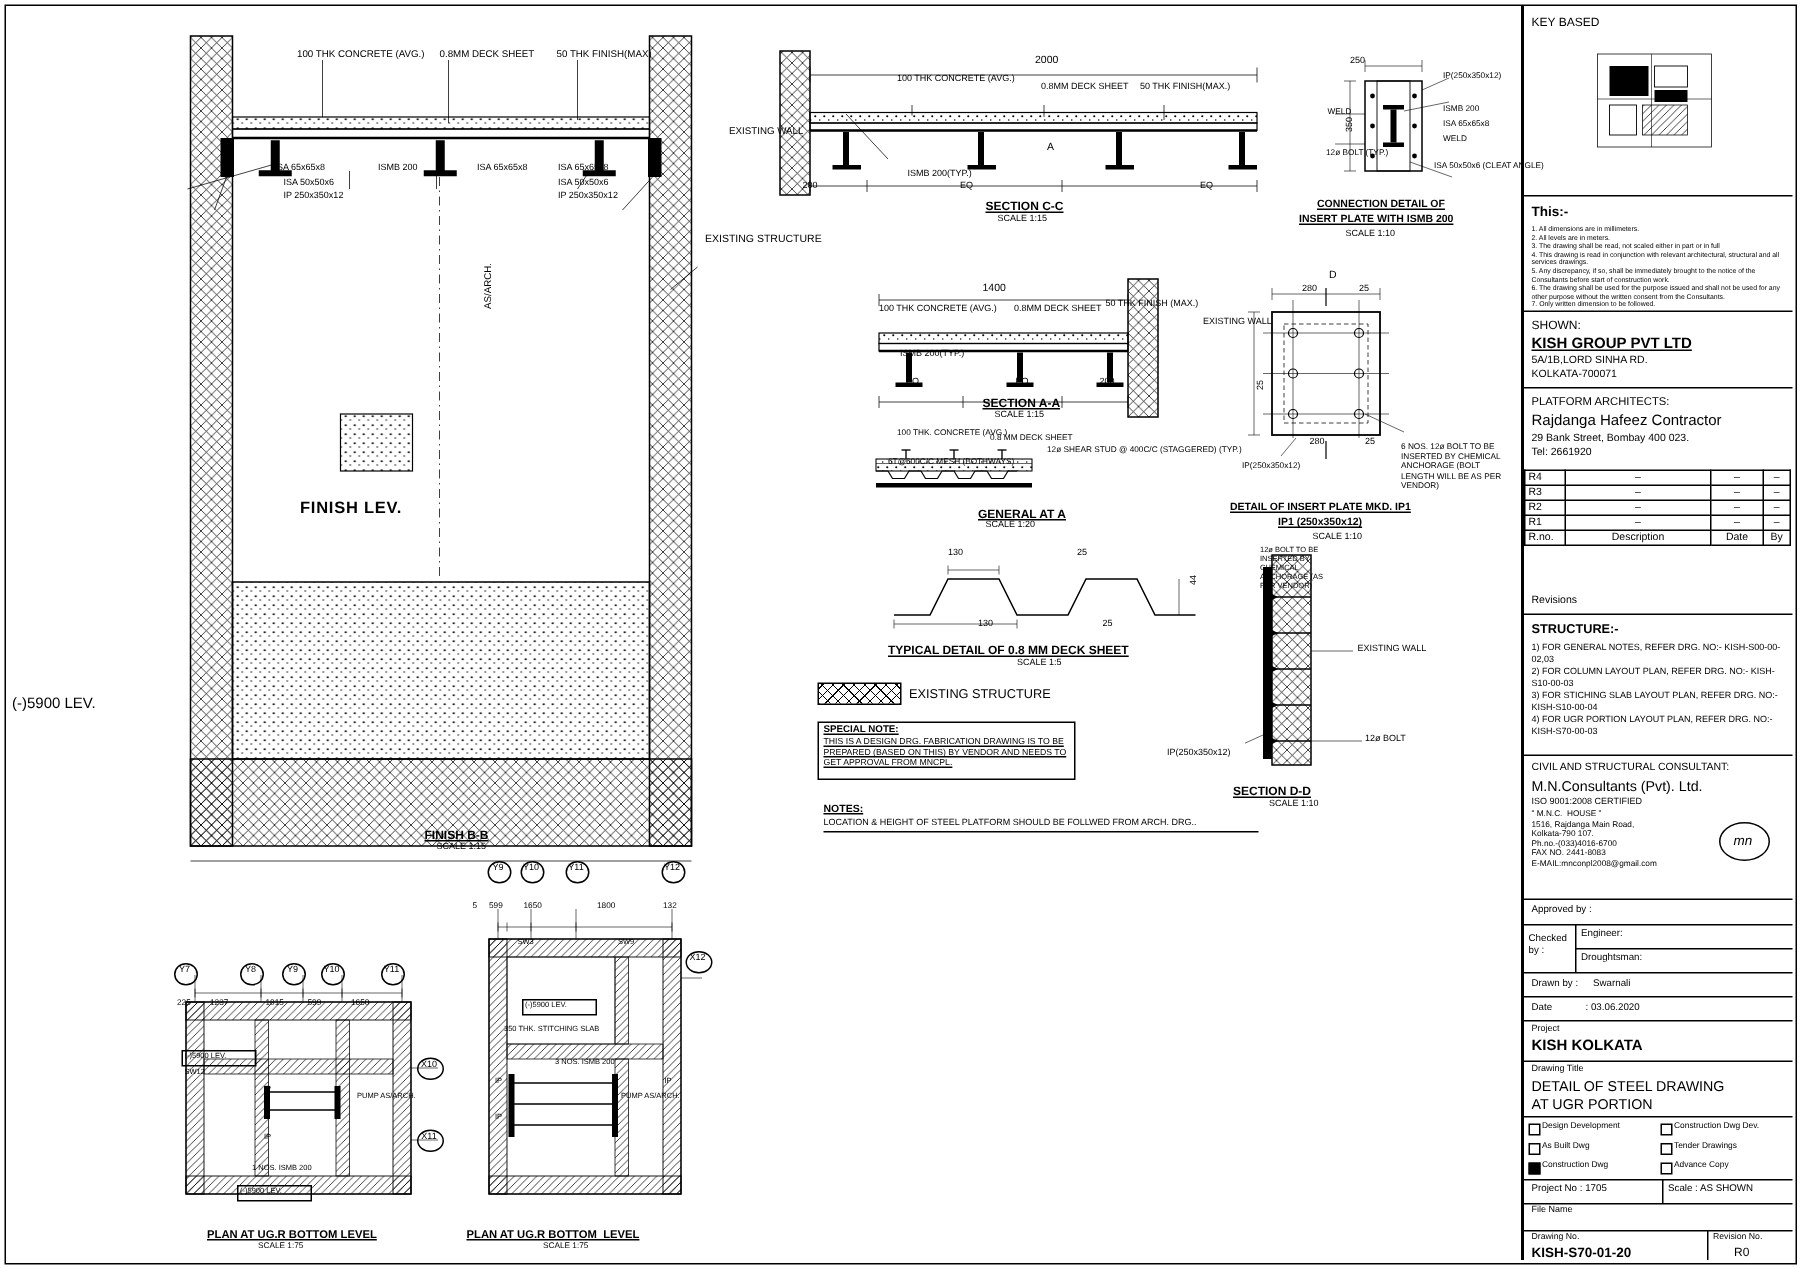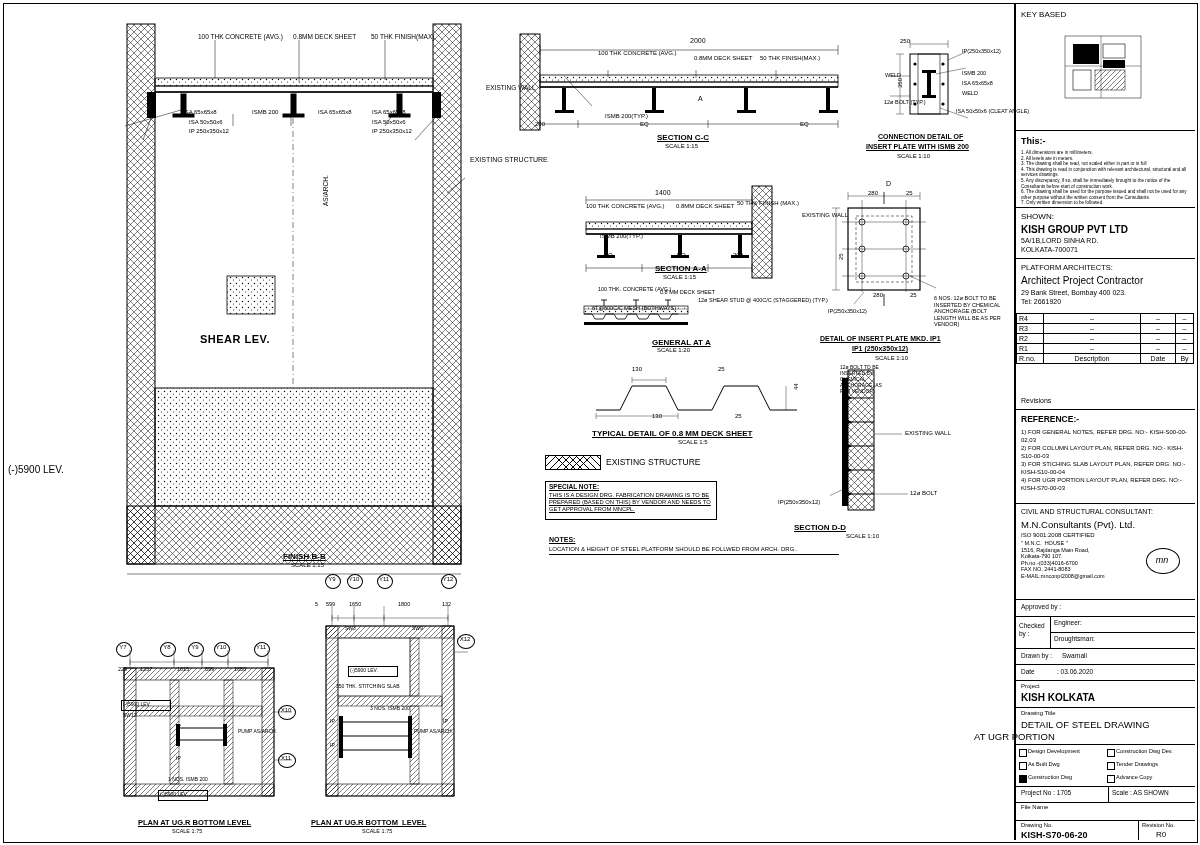"KISH GROUP PVT LTD" div.txt { text-decoration: none -> underline }
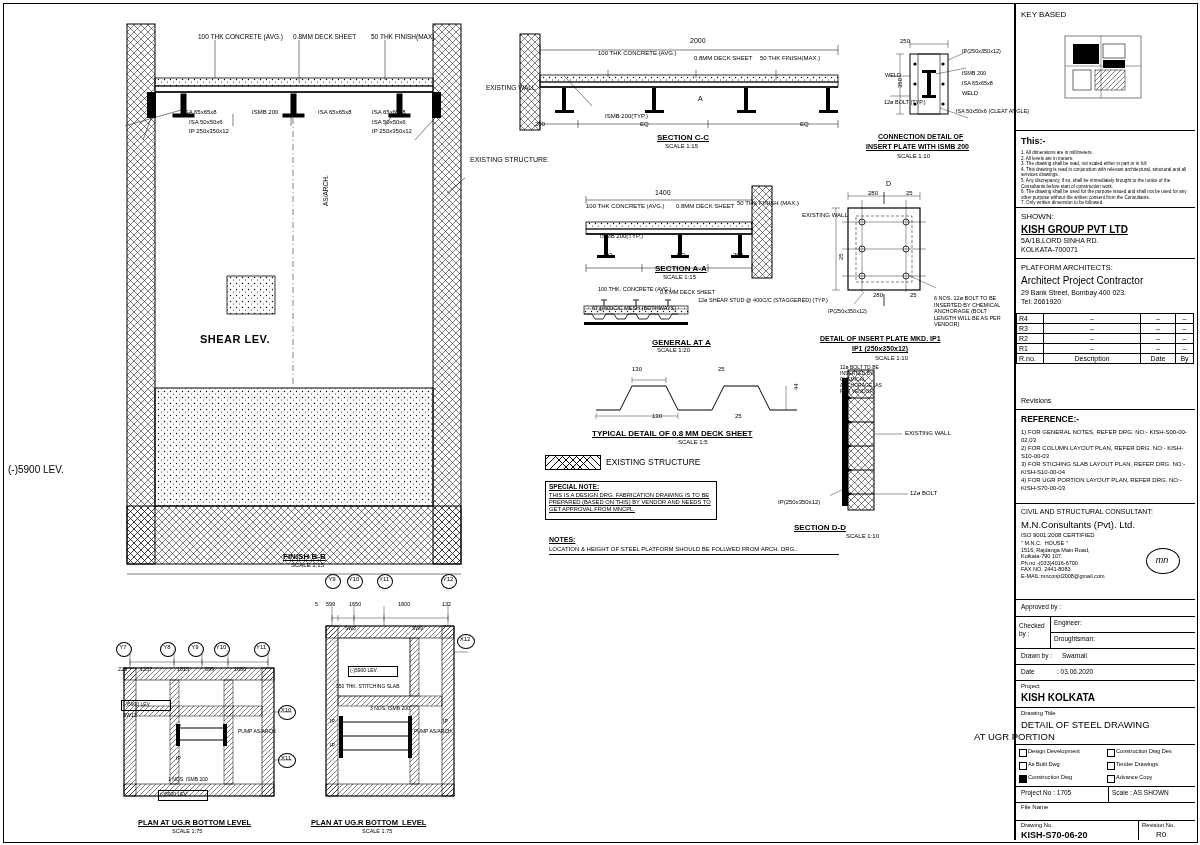"Architect Project Contractor" div.txt { text: Architect Project -> Rajdanga Hafeez }
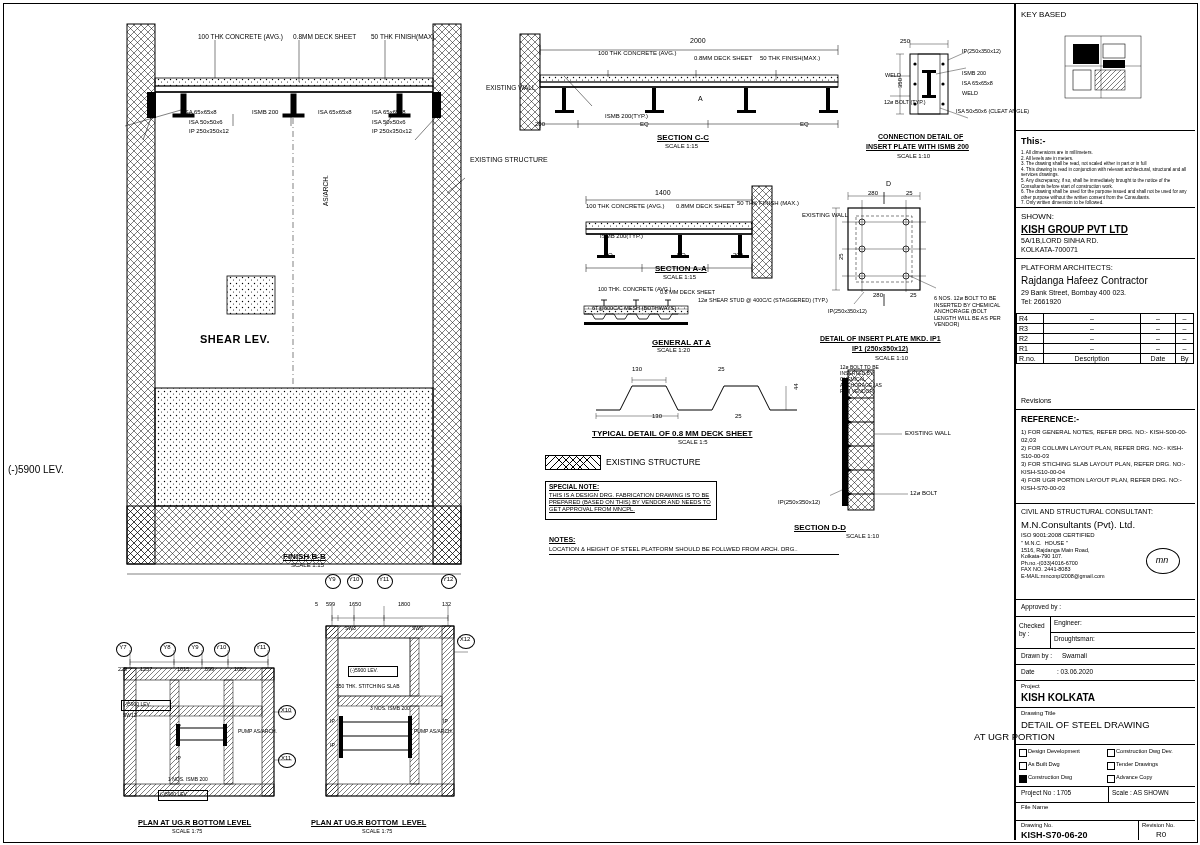"SHEAR LEV." div.txt { text: SHEAR -> FINISH }
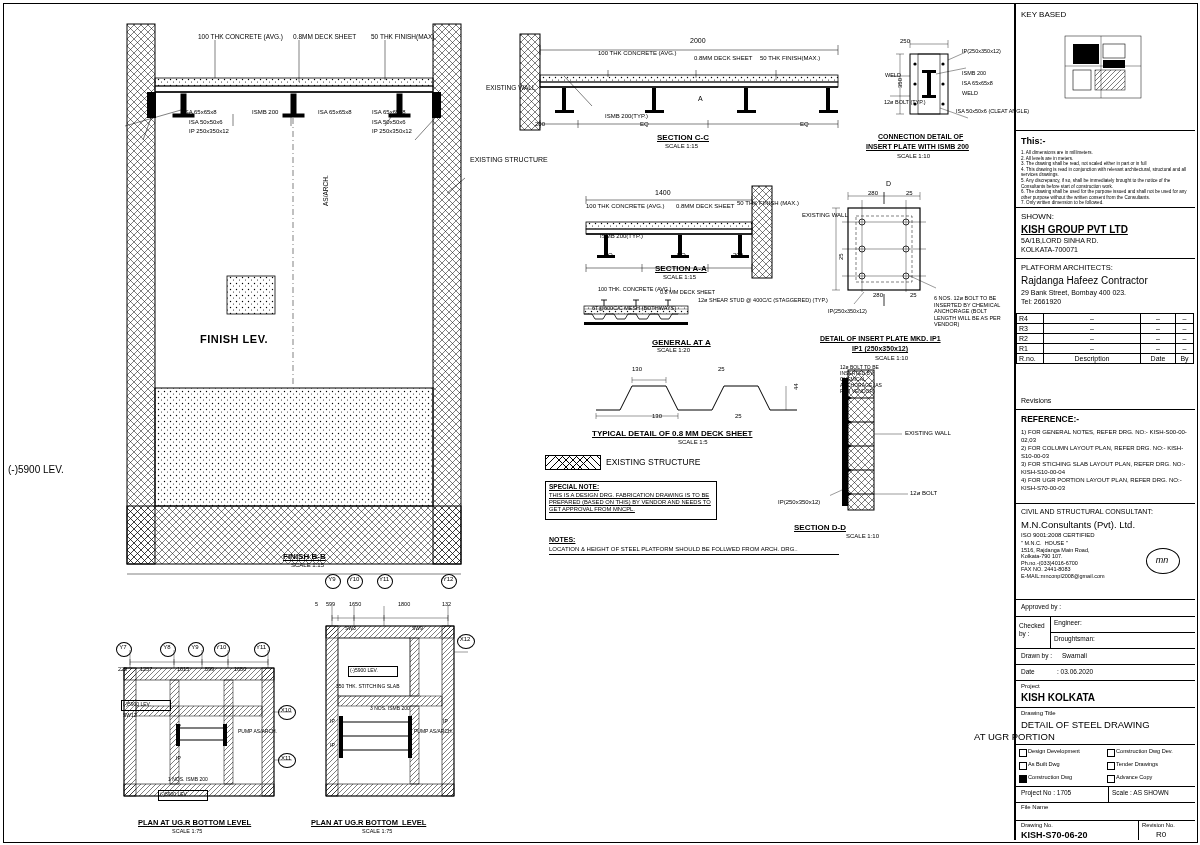"REFERENCE:-" div.txt { text: REFERENCE:- -> STRUCTURE:- }
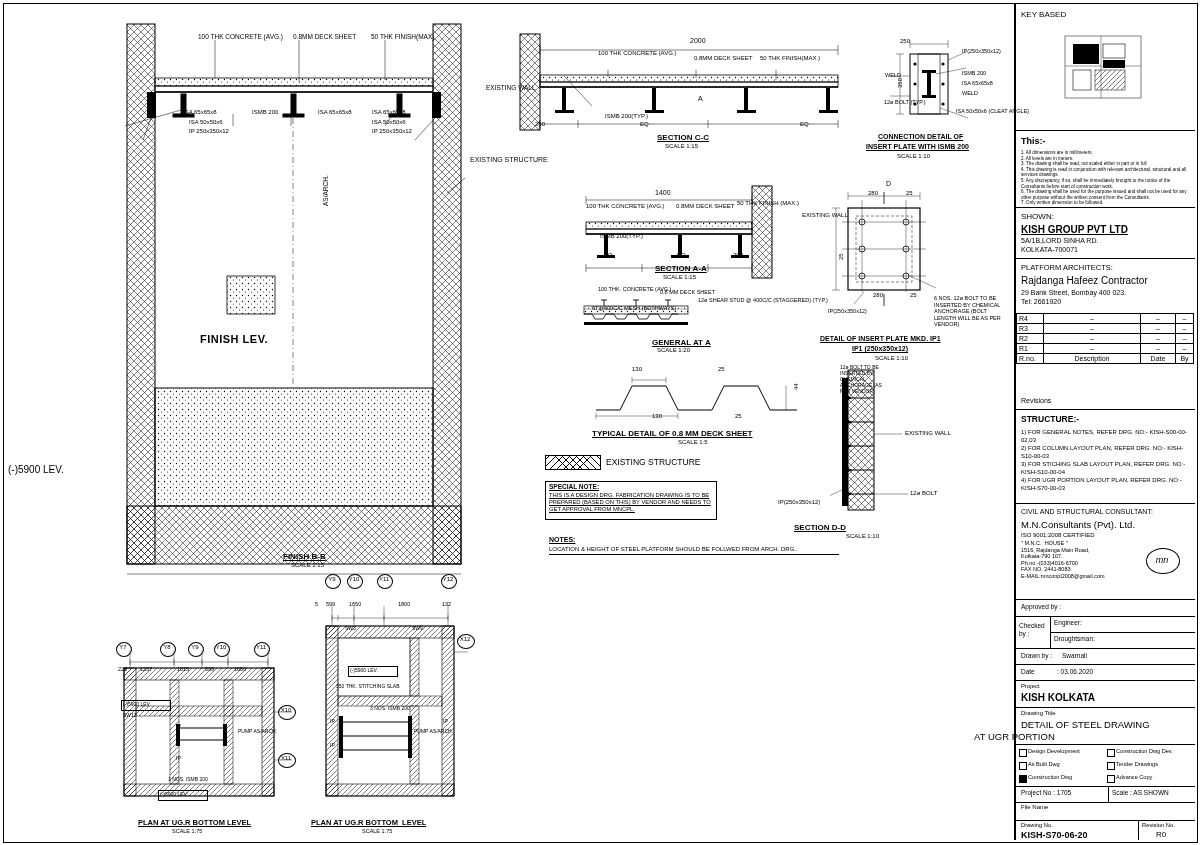"SECTION D-D" div.txt { left: 794px -> 822px }
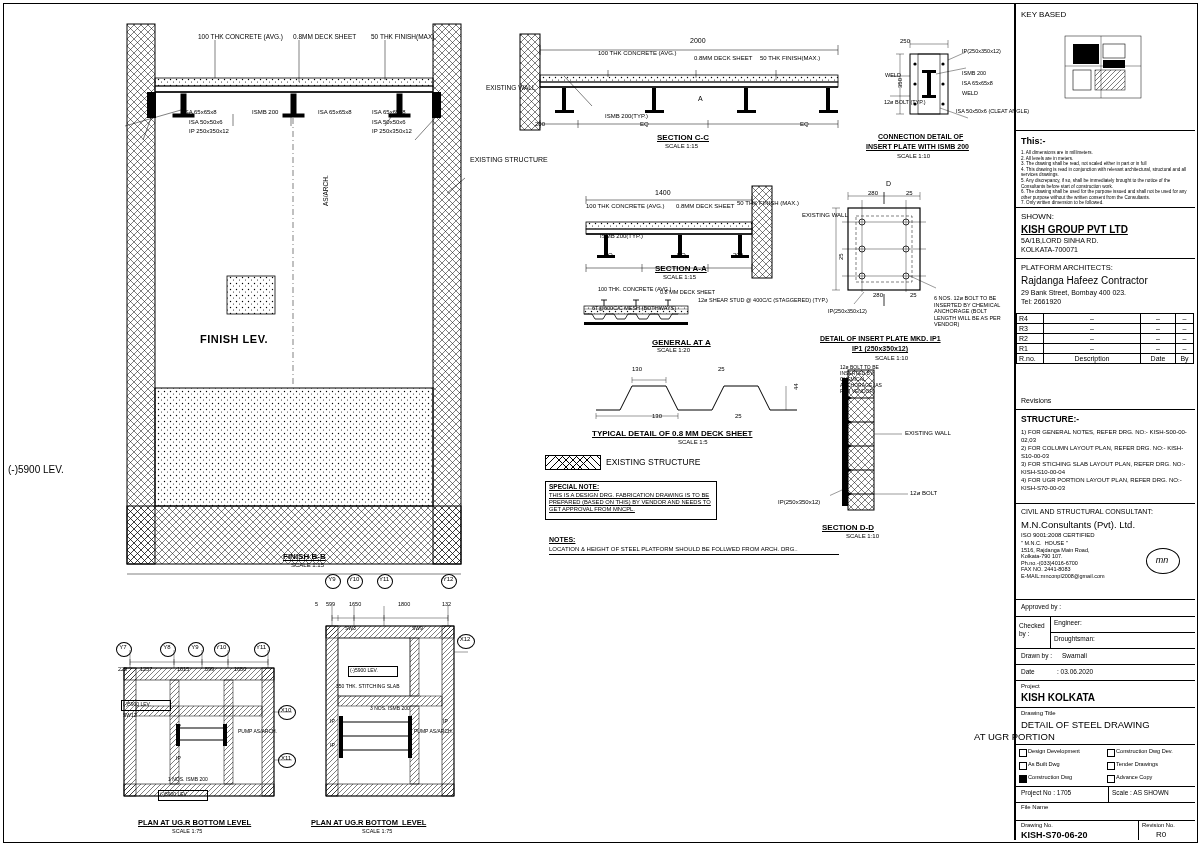"AT UGR PORTION" div.txt { left: 974px -> 1021px }
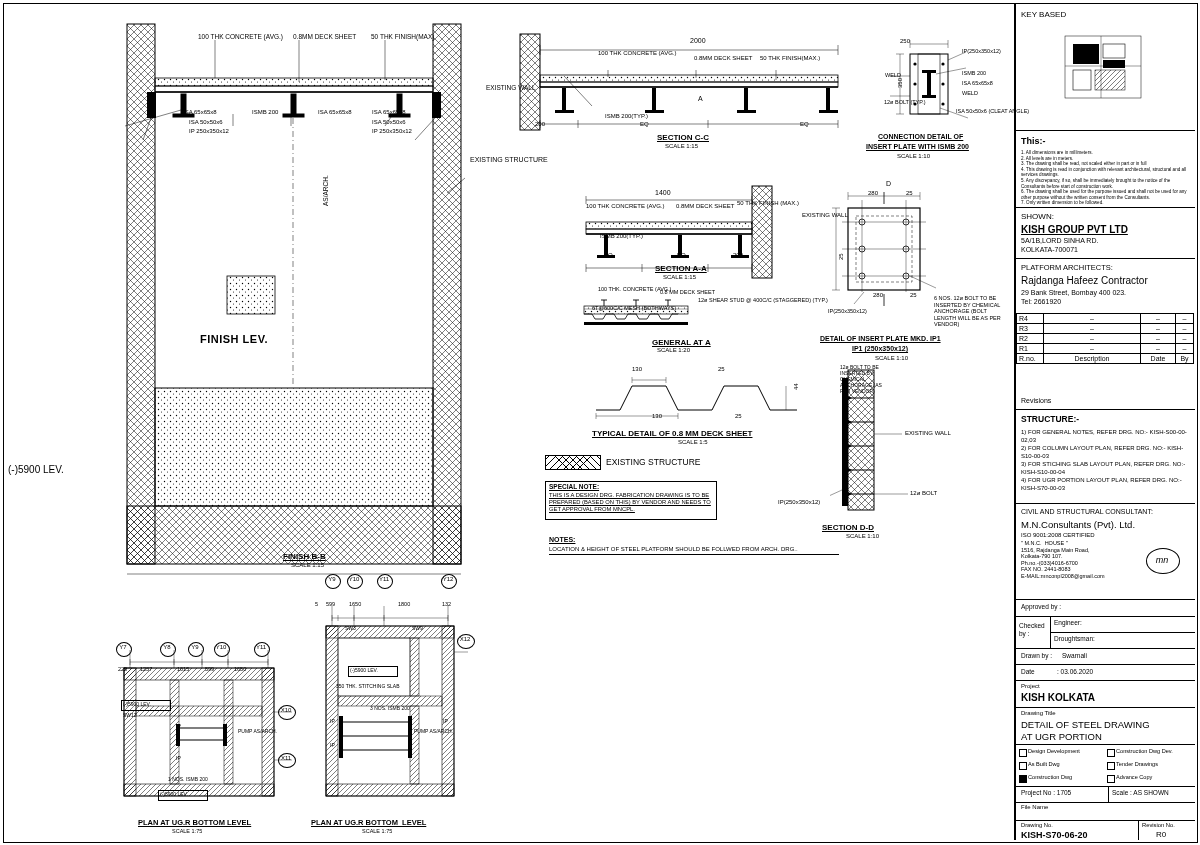"KISH-S70-06-20" div.txt { text: KISH-S70-06-20 -> KISH-S70-01-20 }
